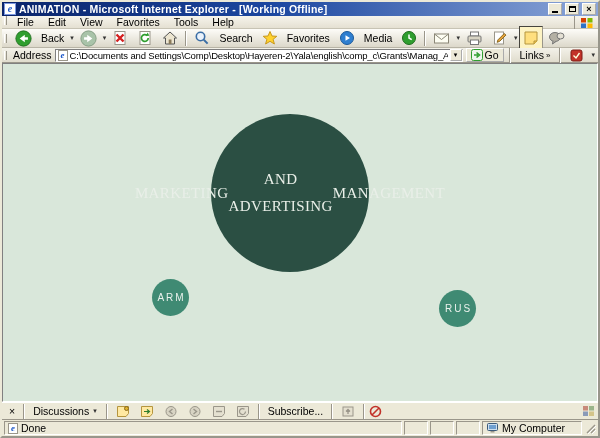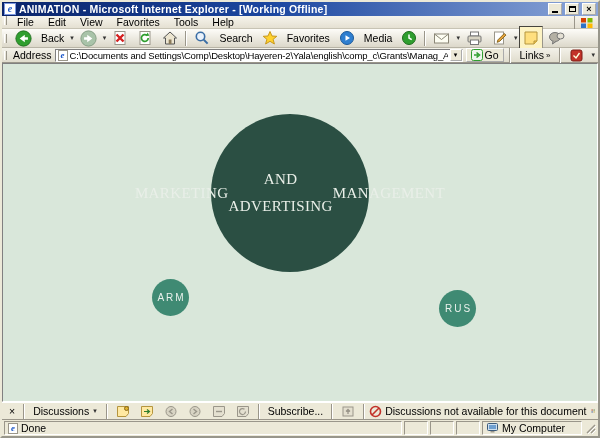"Discussions not available for this" span { html: <span>Discussions not available for this document</span> -> none }
